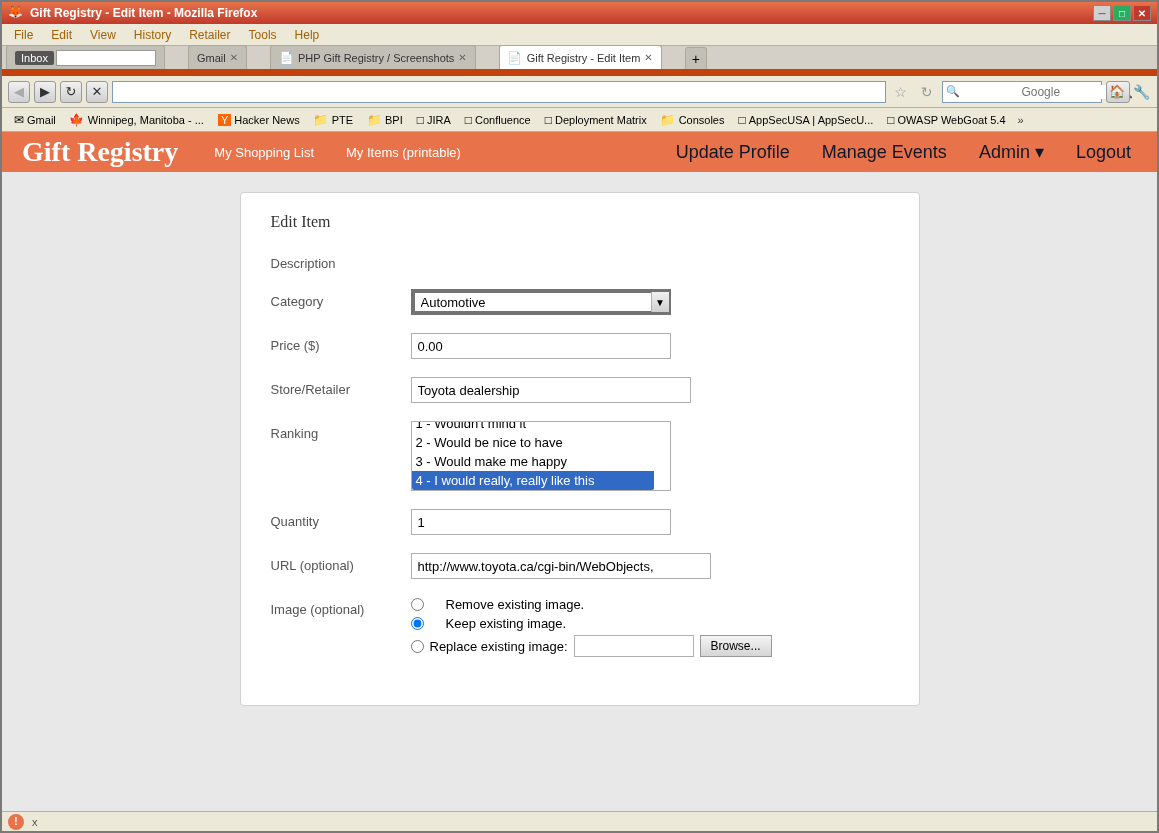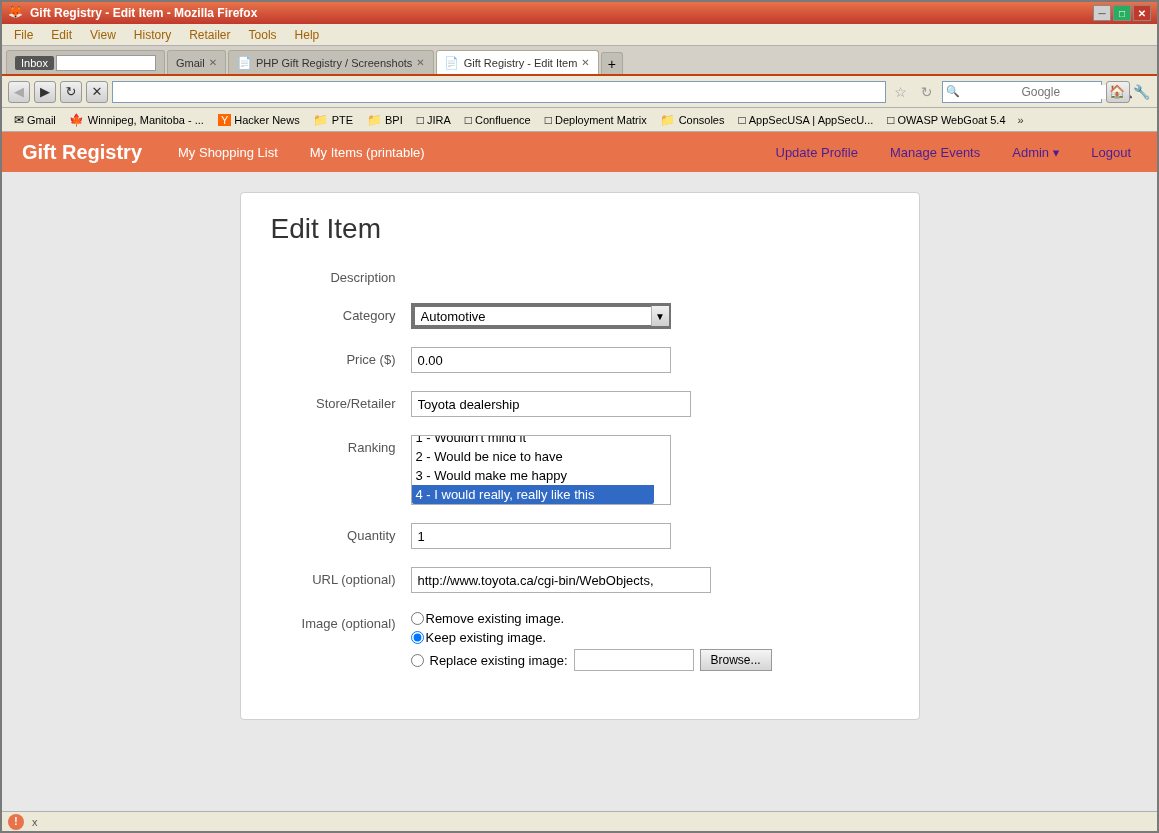"Inbox" .tab-bar { border-bottom: 2px solid #c2410c -> 7px solid #c2410c; gap: none -> 21px }
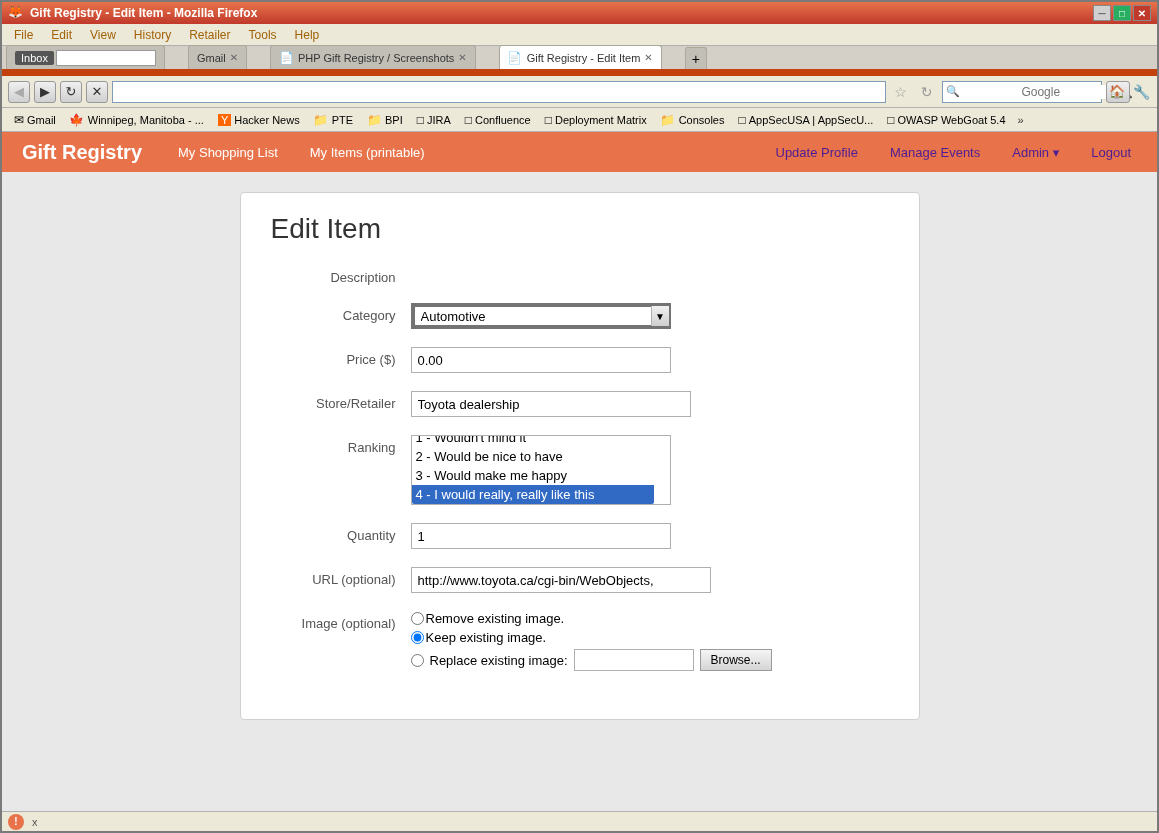"Gift Registry" .app-logo { font-family: none -> Liberation Serif, serif; font-size: 20px -> 28px }
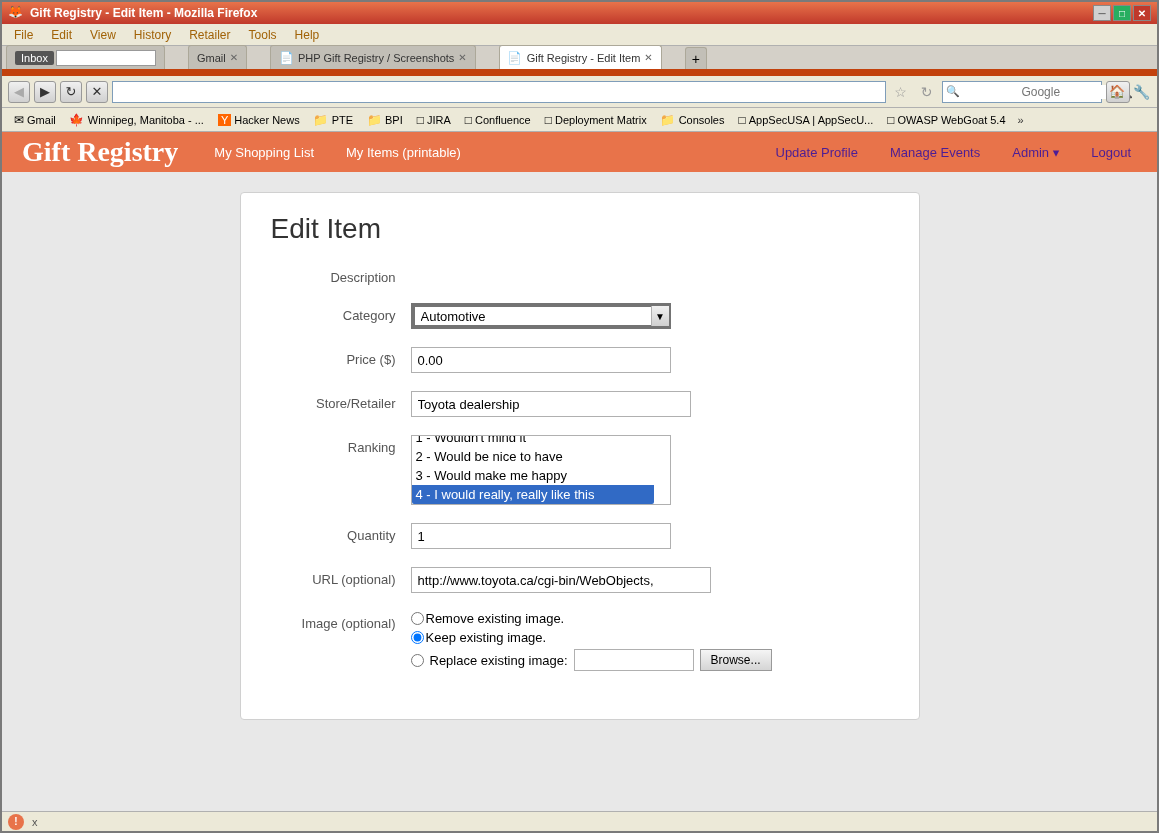"Update Profile" .nav-link-right { color: #4c1d95 -> #0f172a; font-size: 13px -> 18px }
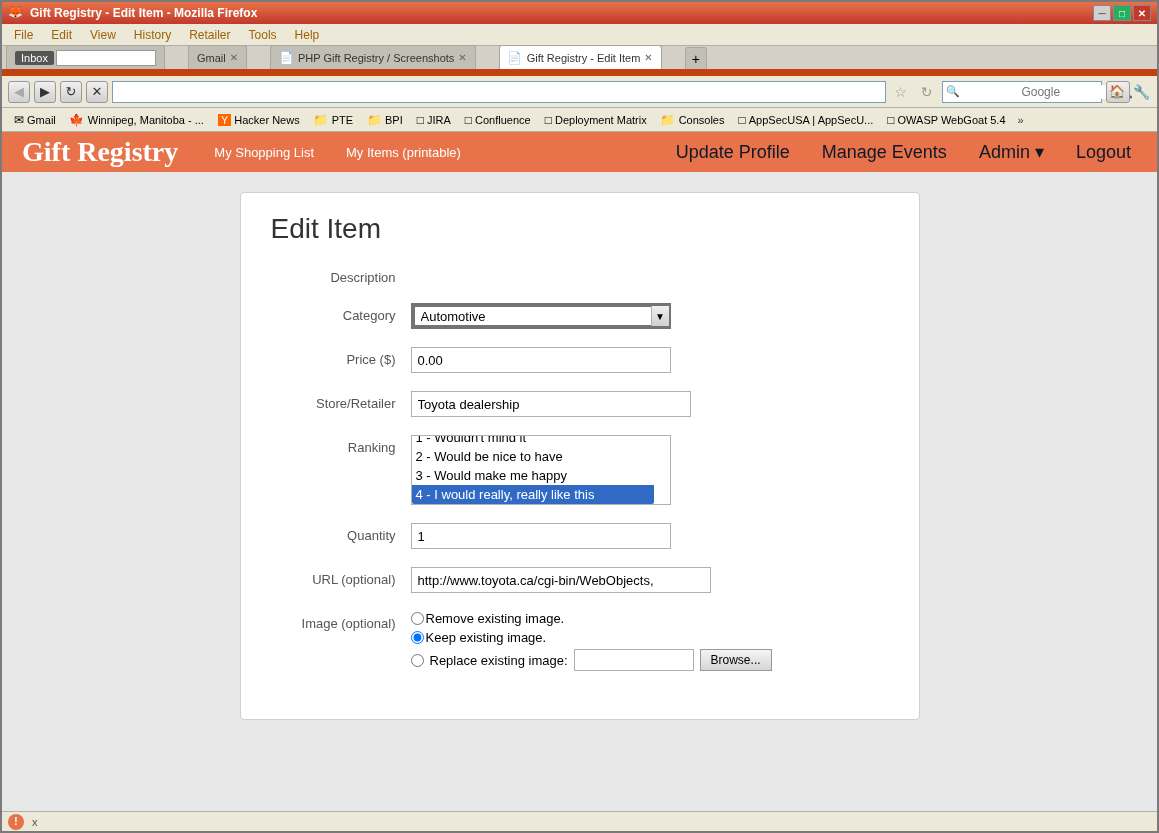"Edit Item" .form-title { font-family: none -> Liberation Serif, serif; font-size: 28px -> 16px }
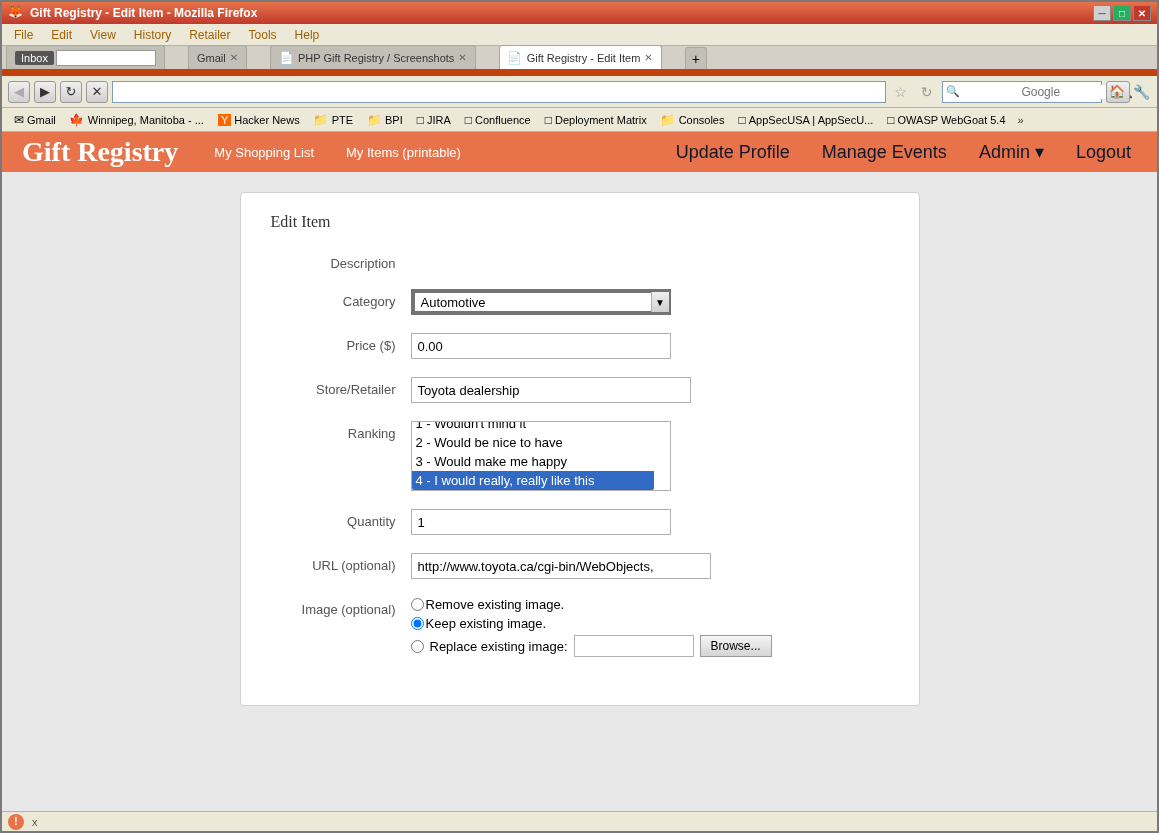"Description" .form-label { text-align: right -> left }
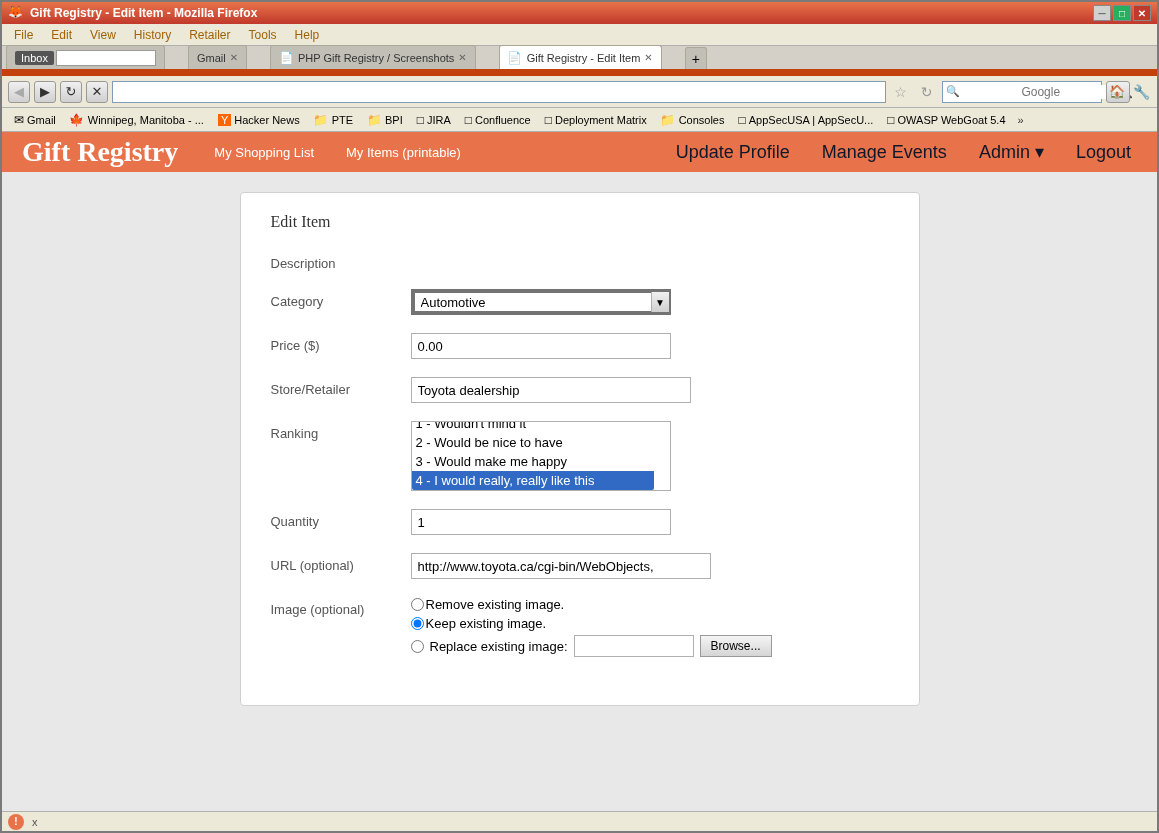"Remove existing image." .radio-row { gap: 2px -> 22px }
